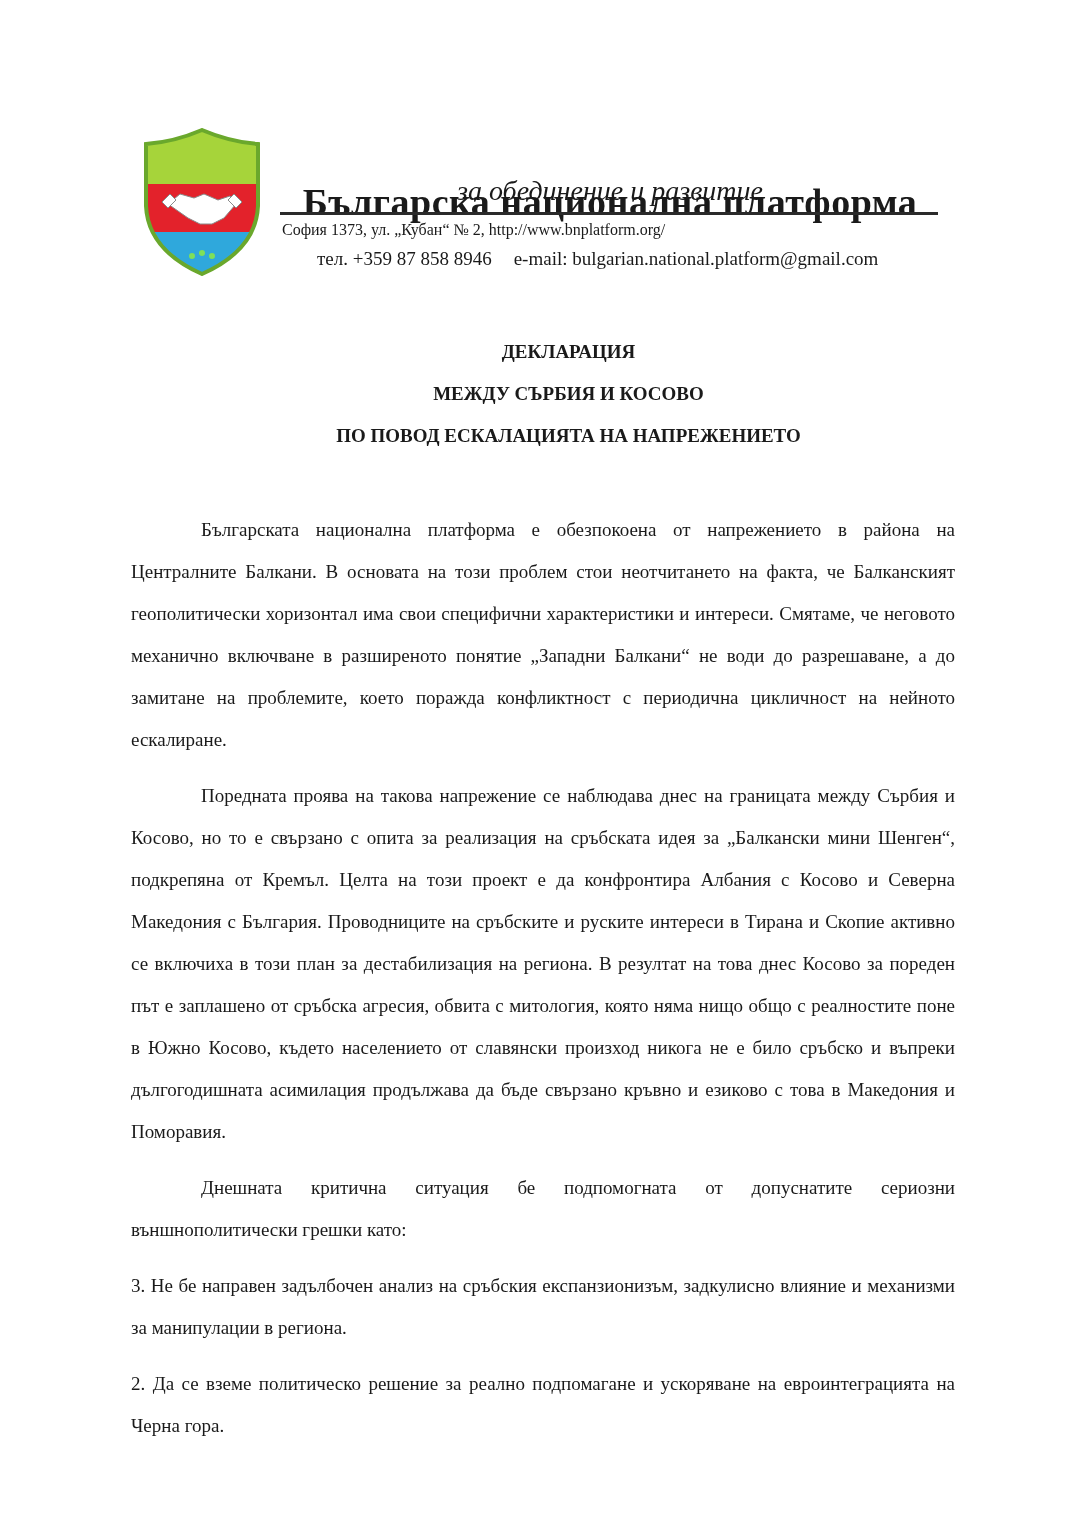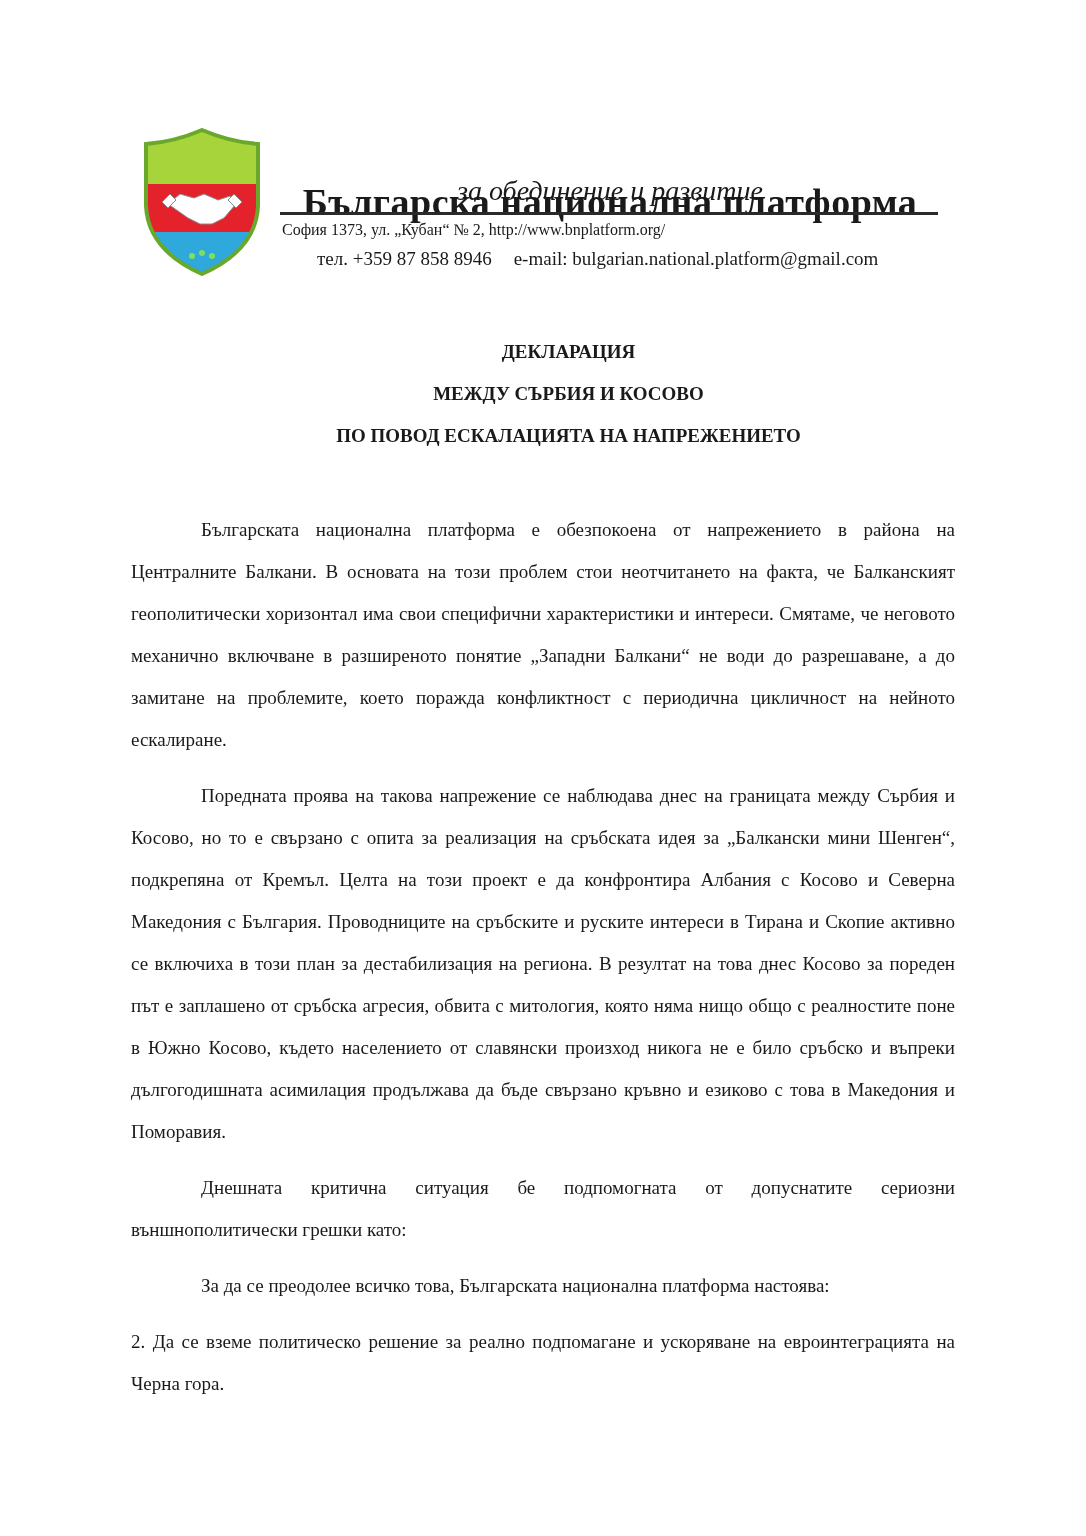"3. Не бе направен задълбочен" p { html: none -> <p>3. Не бе направен задълбочен анализ на сръбския експанзионизъм, задкулисно влияние и механизми за манипулации в региона.</p> }
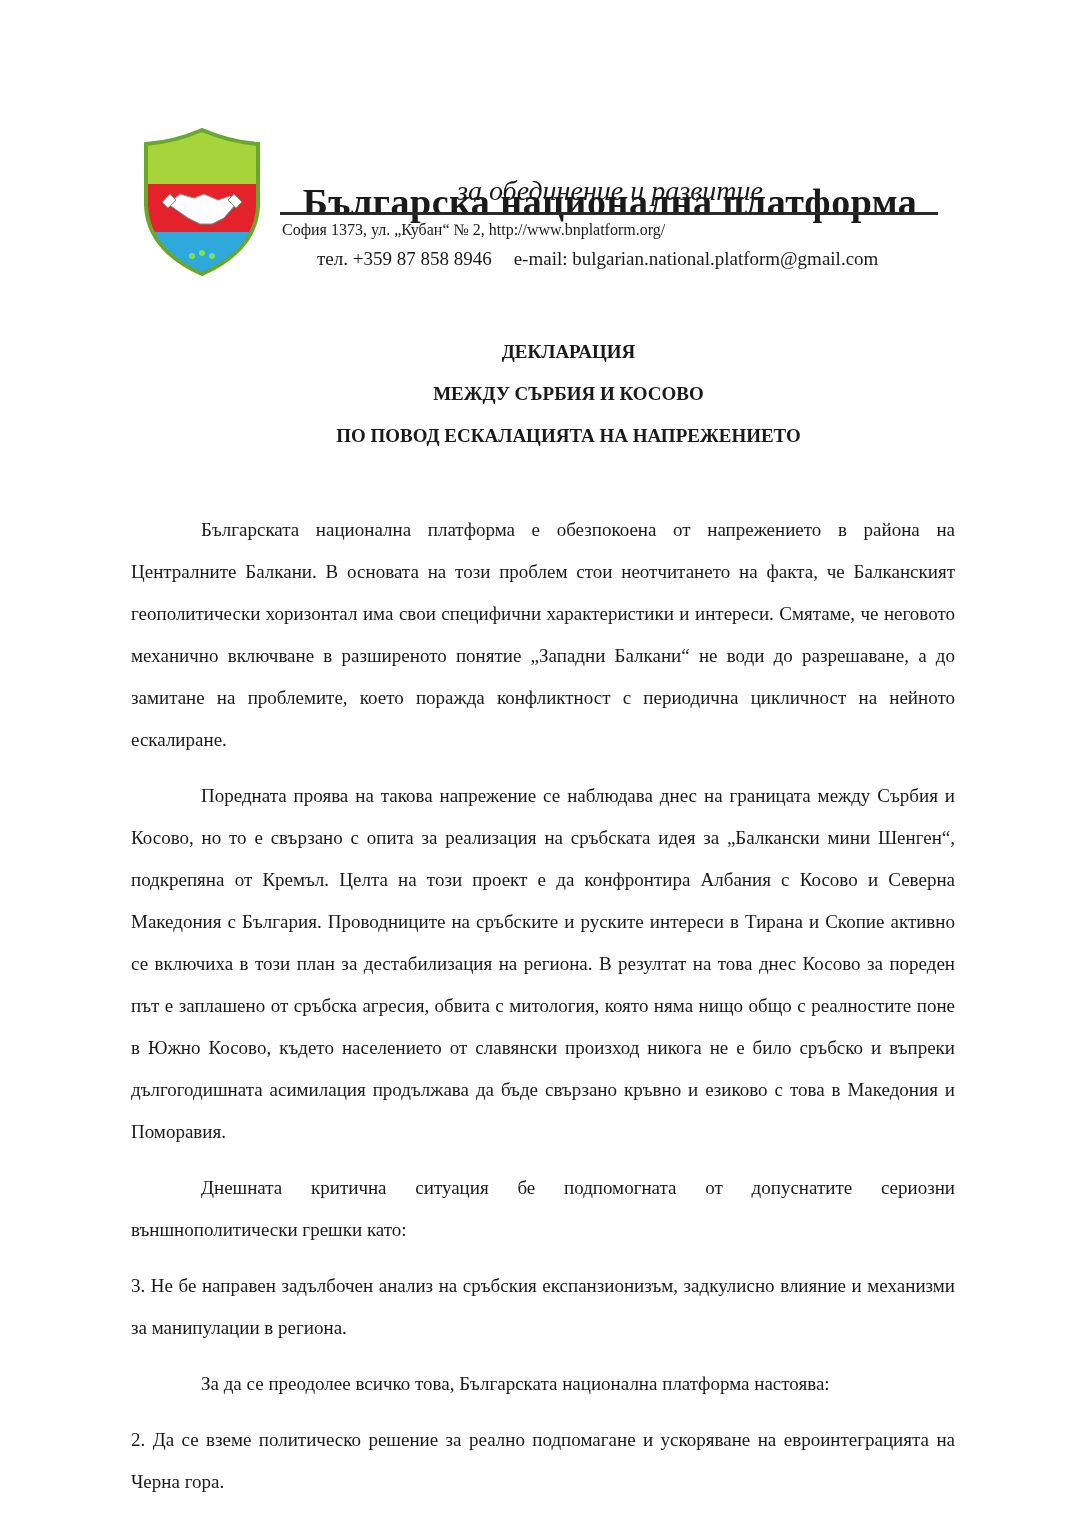"За да се преодолее всичко" p.indent { html: <p>За да се преодолее всичко това, Българската национална платформа настоява:</p> -> none }
